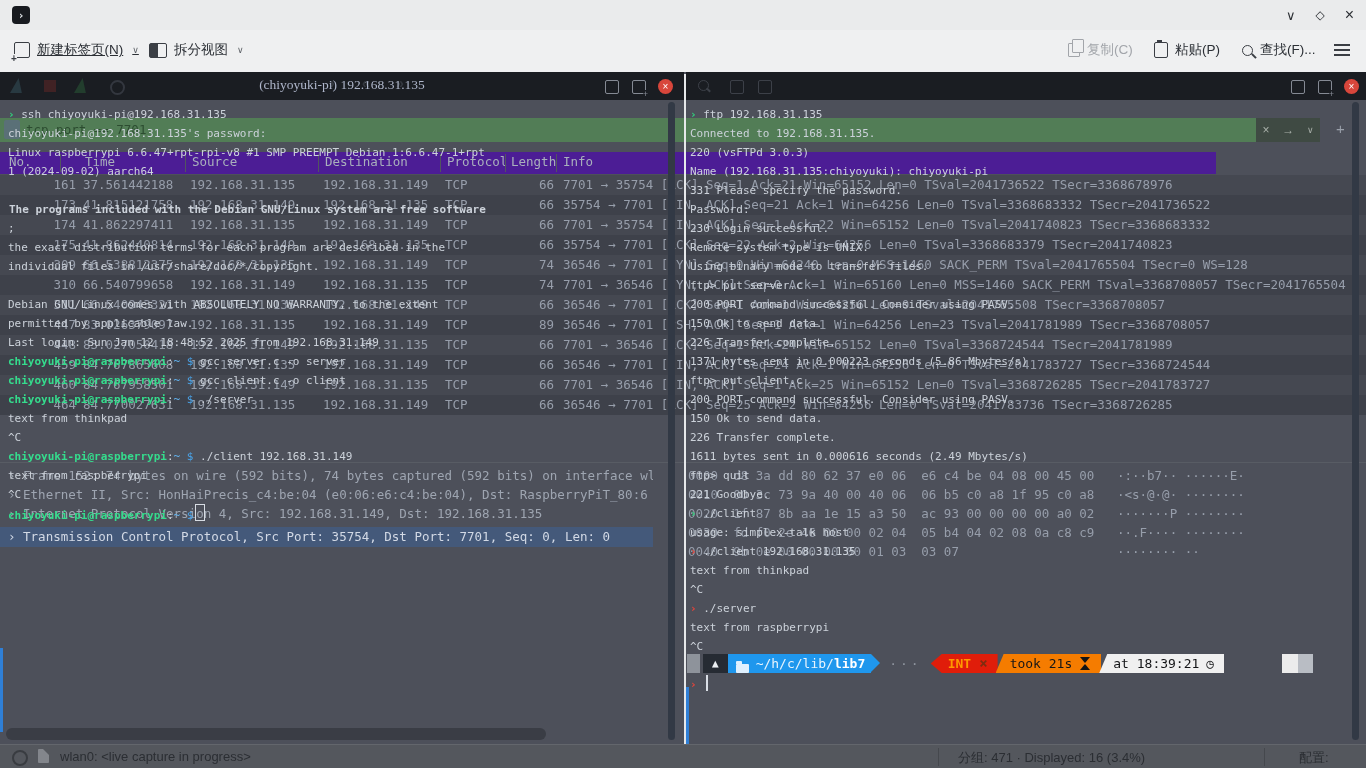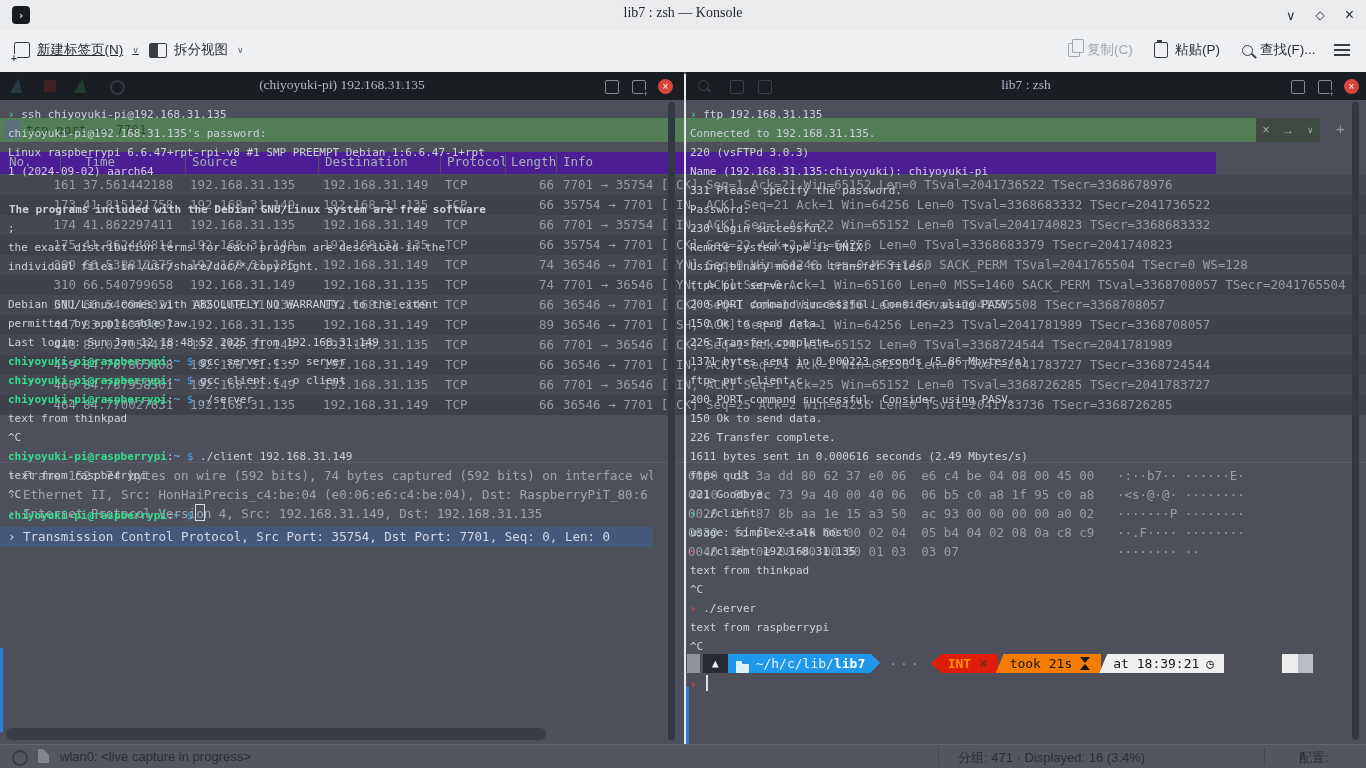"lib7 : zsh — Konsole" div.title-text { html: <div>lib7 : zsh — Konsole</div> -> none }
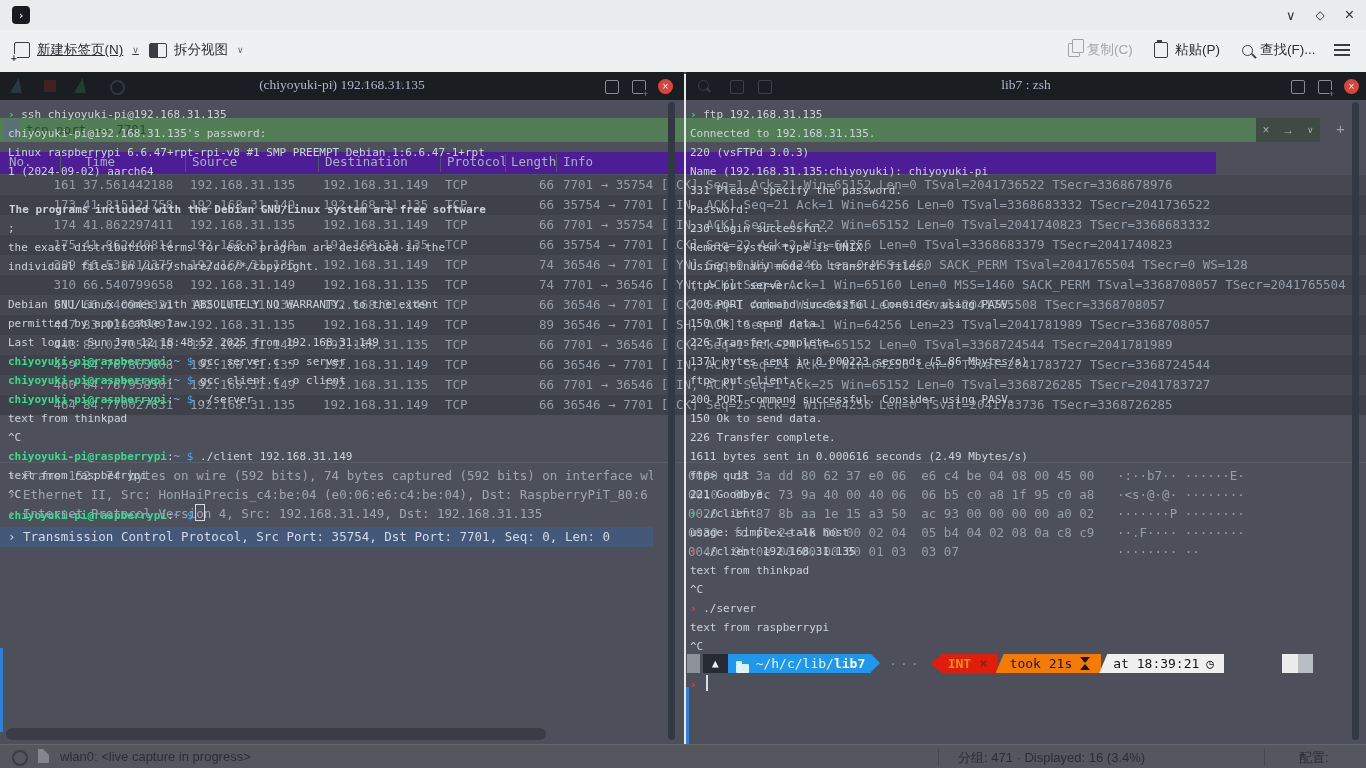"lib7 : zsh" div.pane-title { html: <div>lib7 : zsh</div> -> none }
